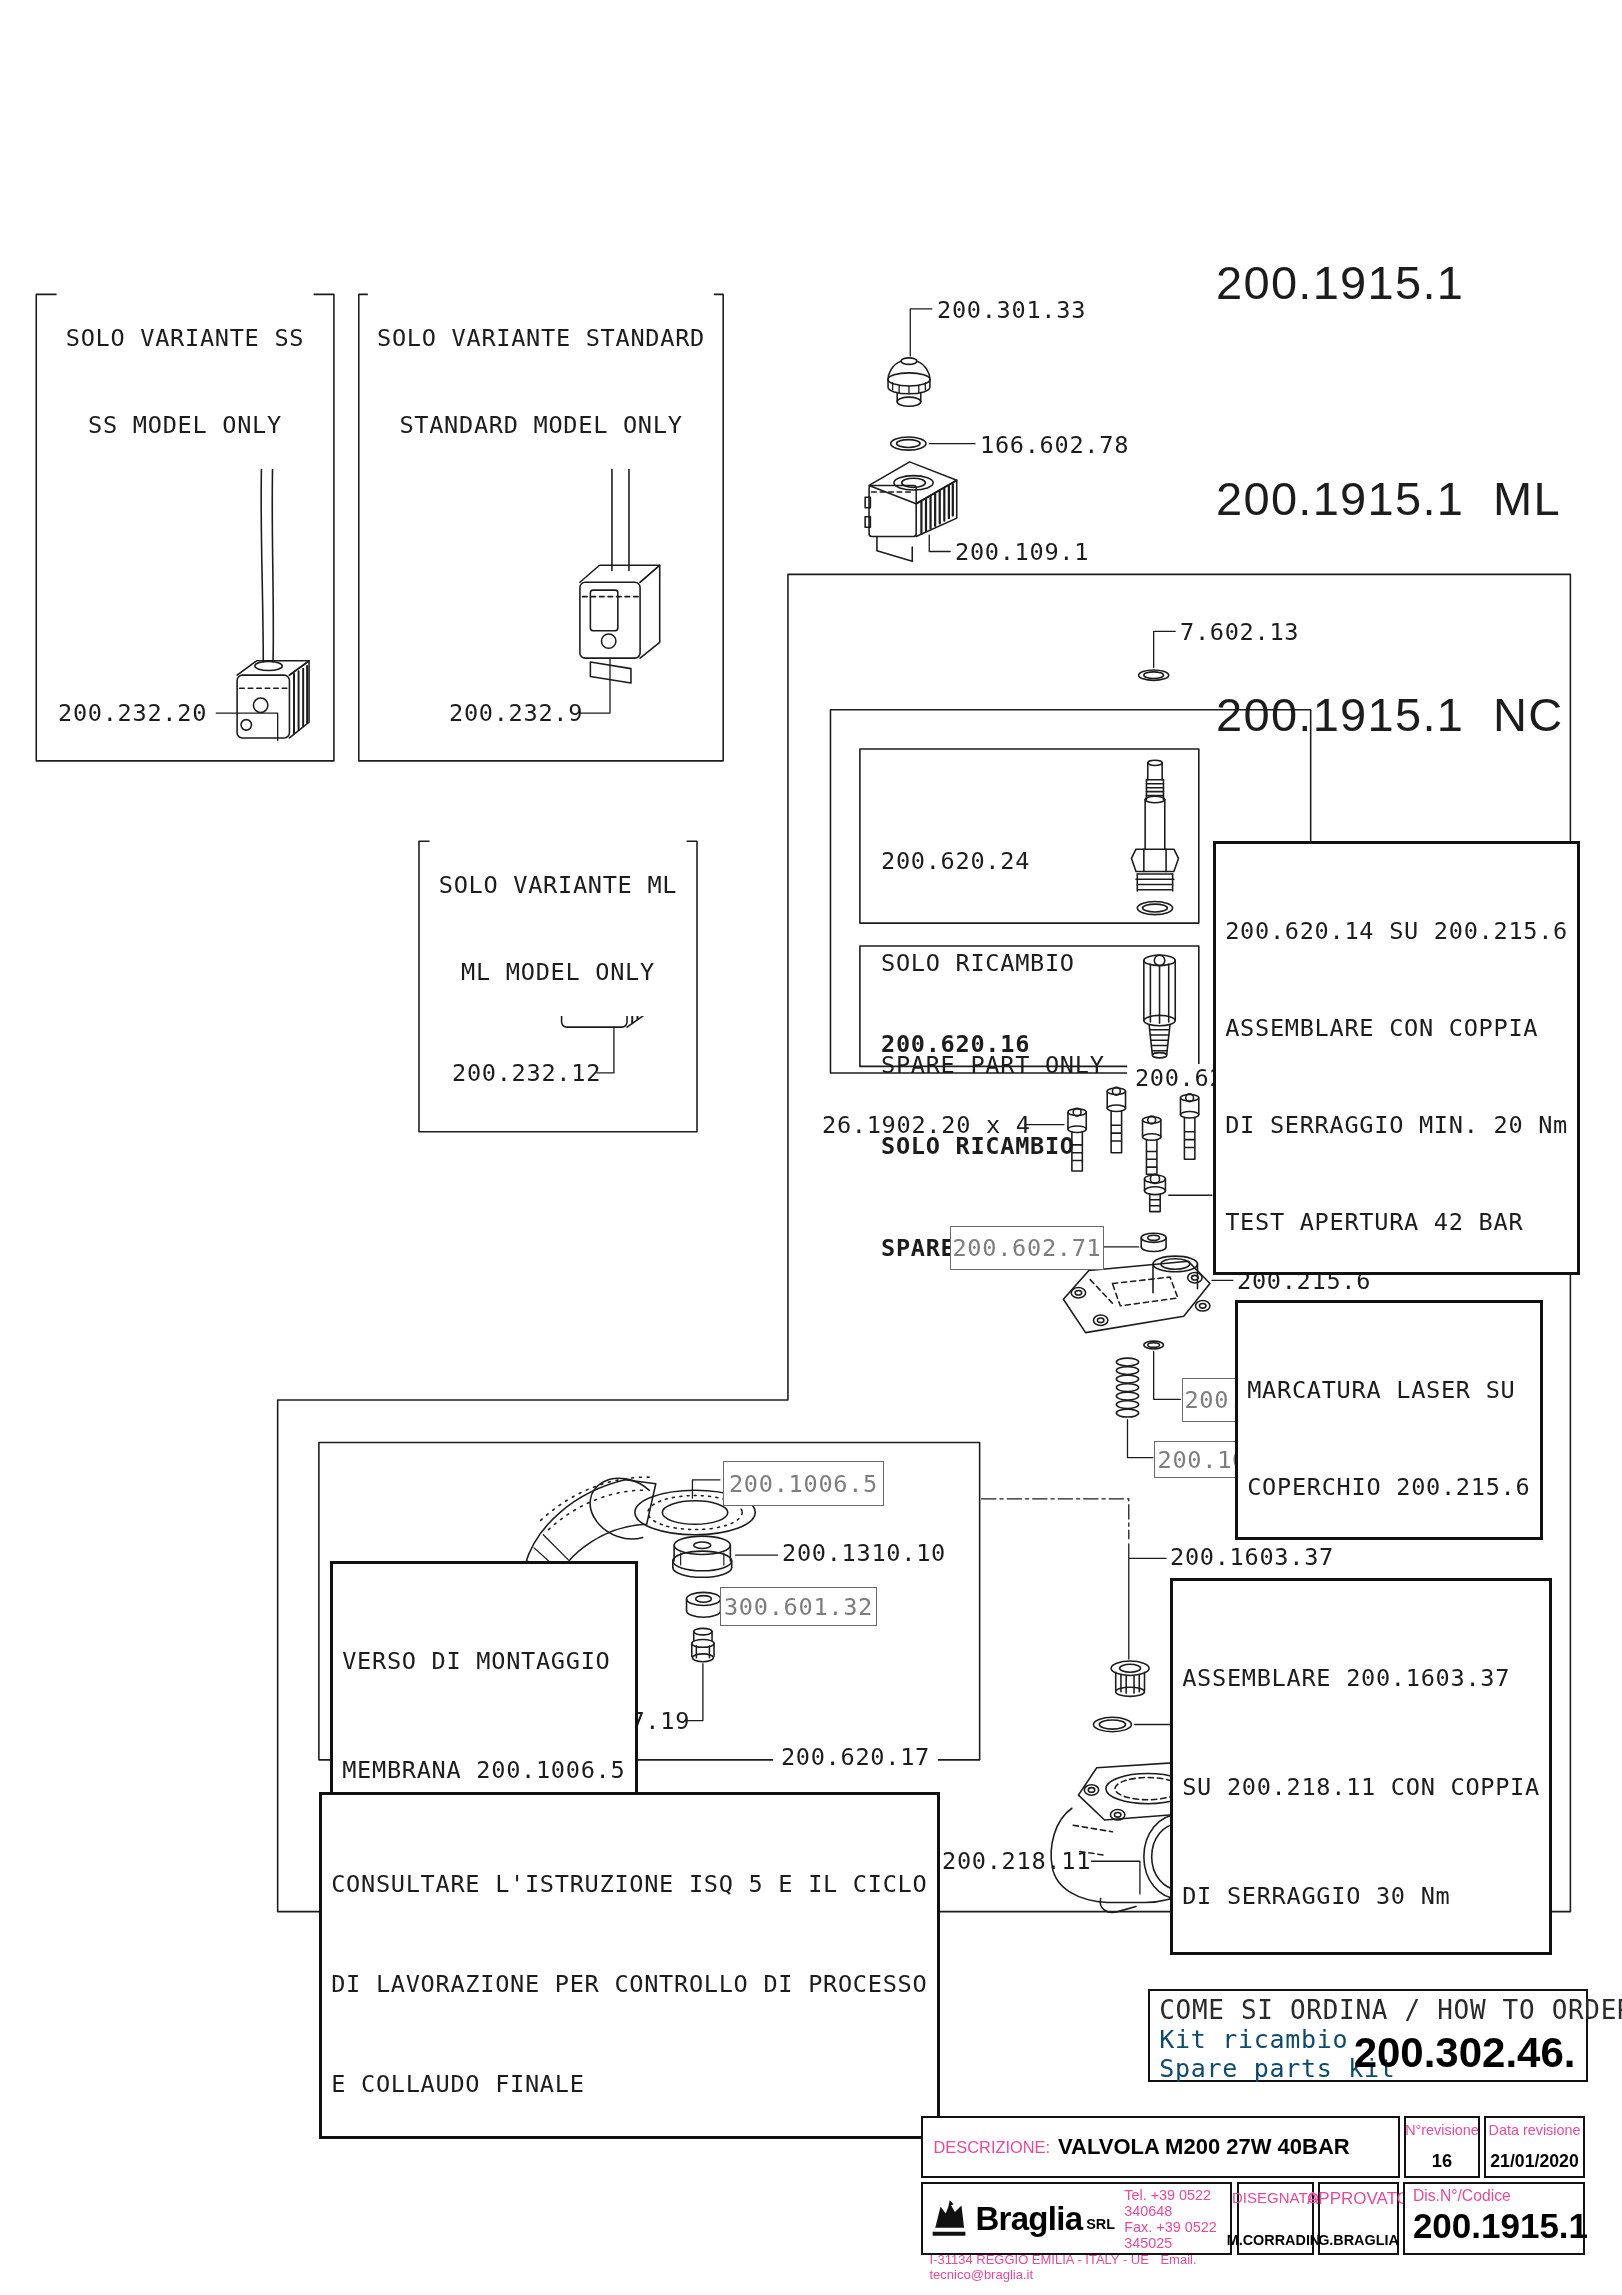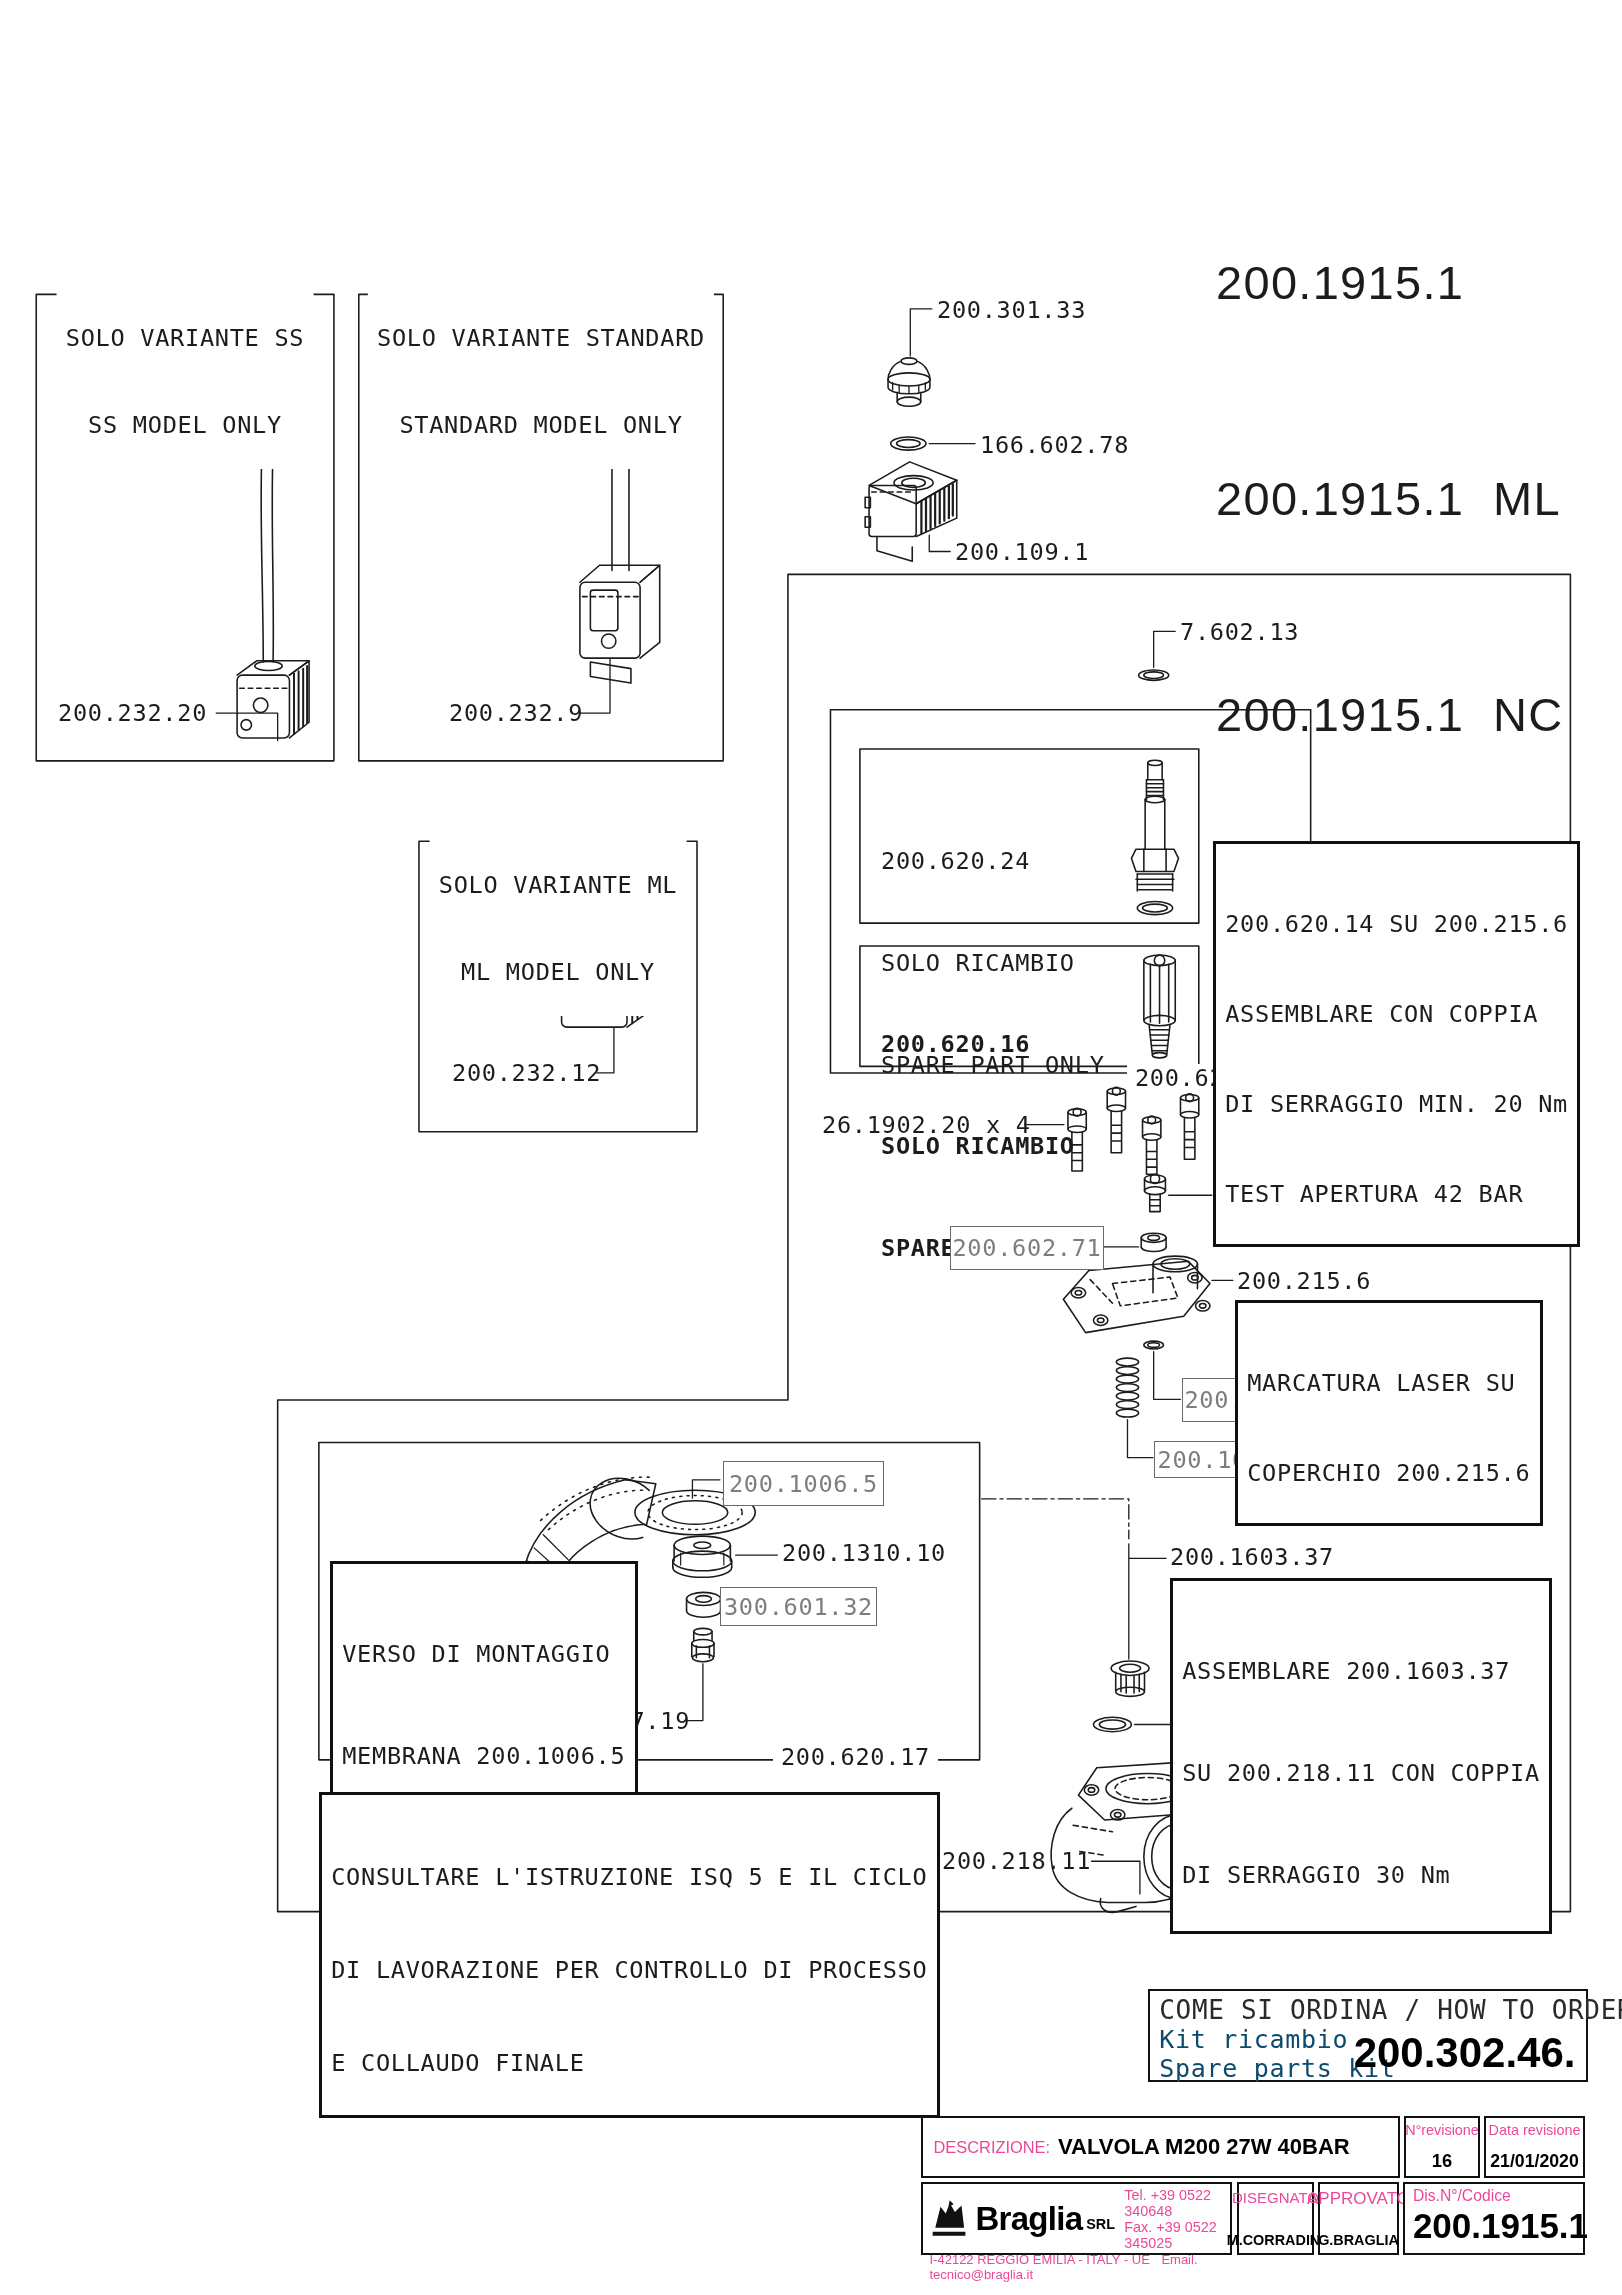"200.620.14 SU 200.215.6" .note div { margin-top: none -> 7px }
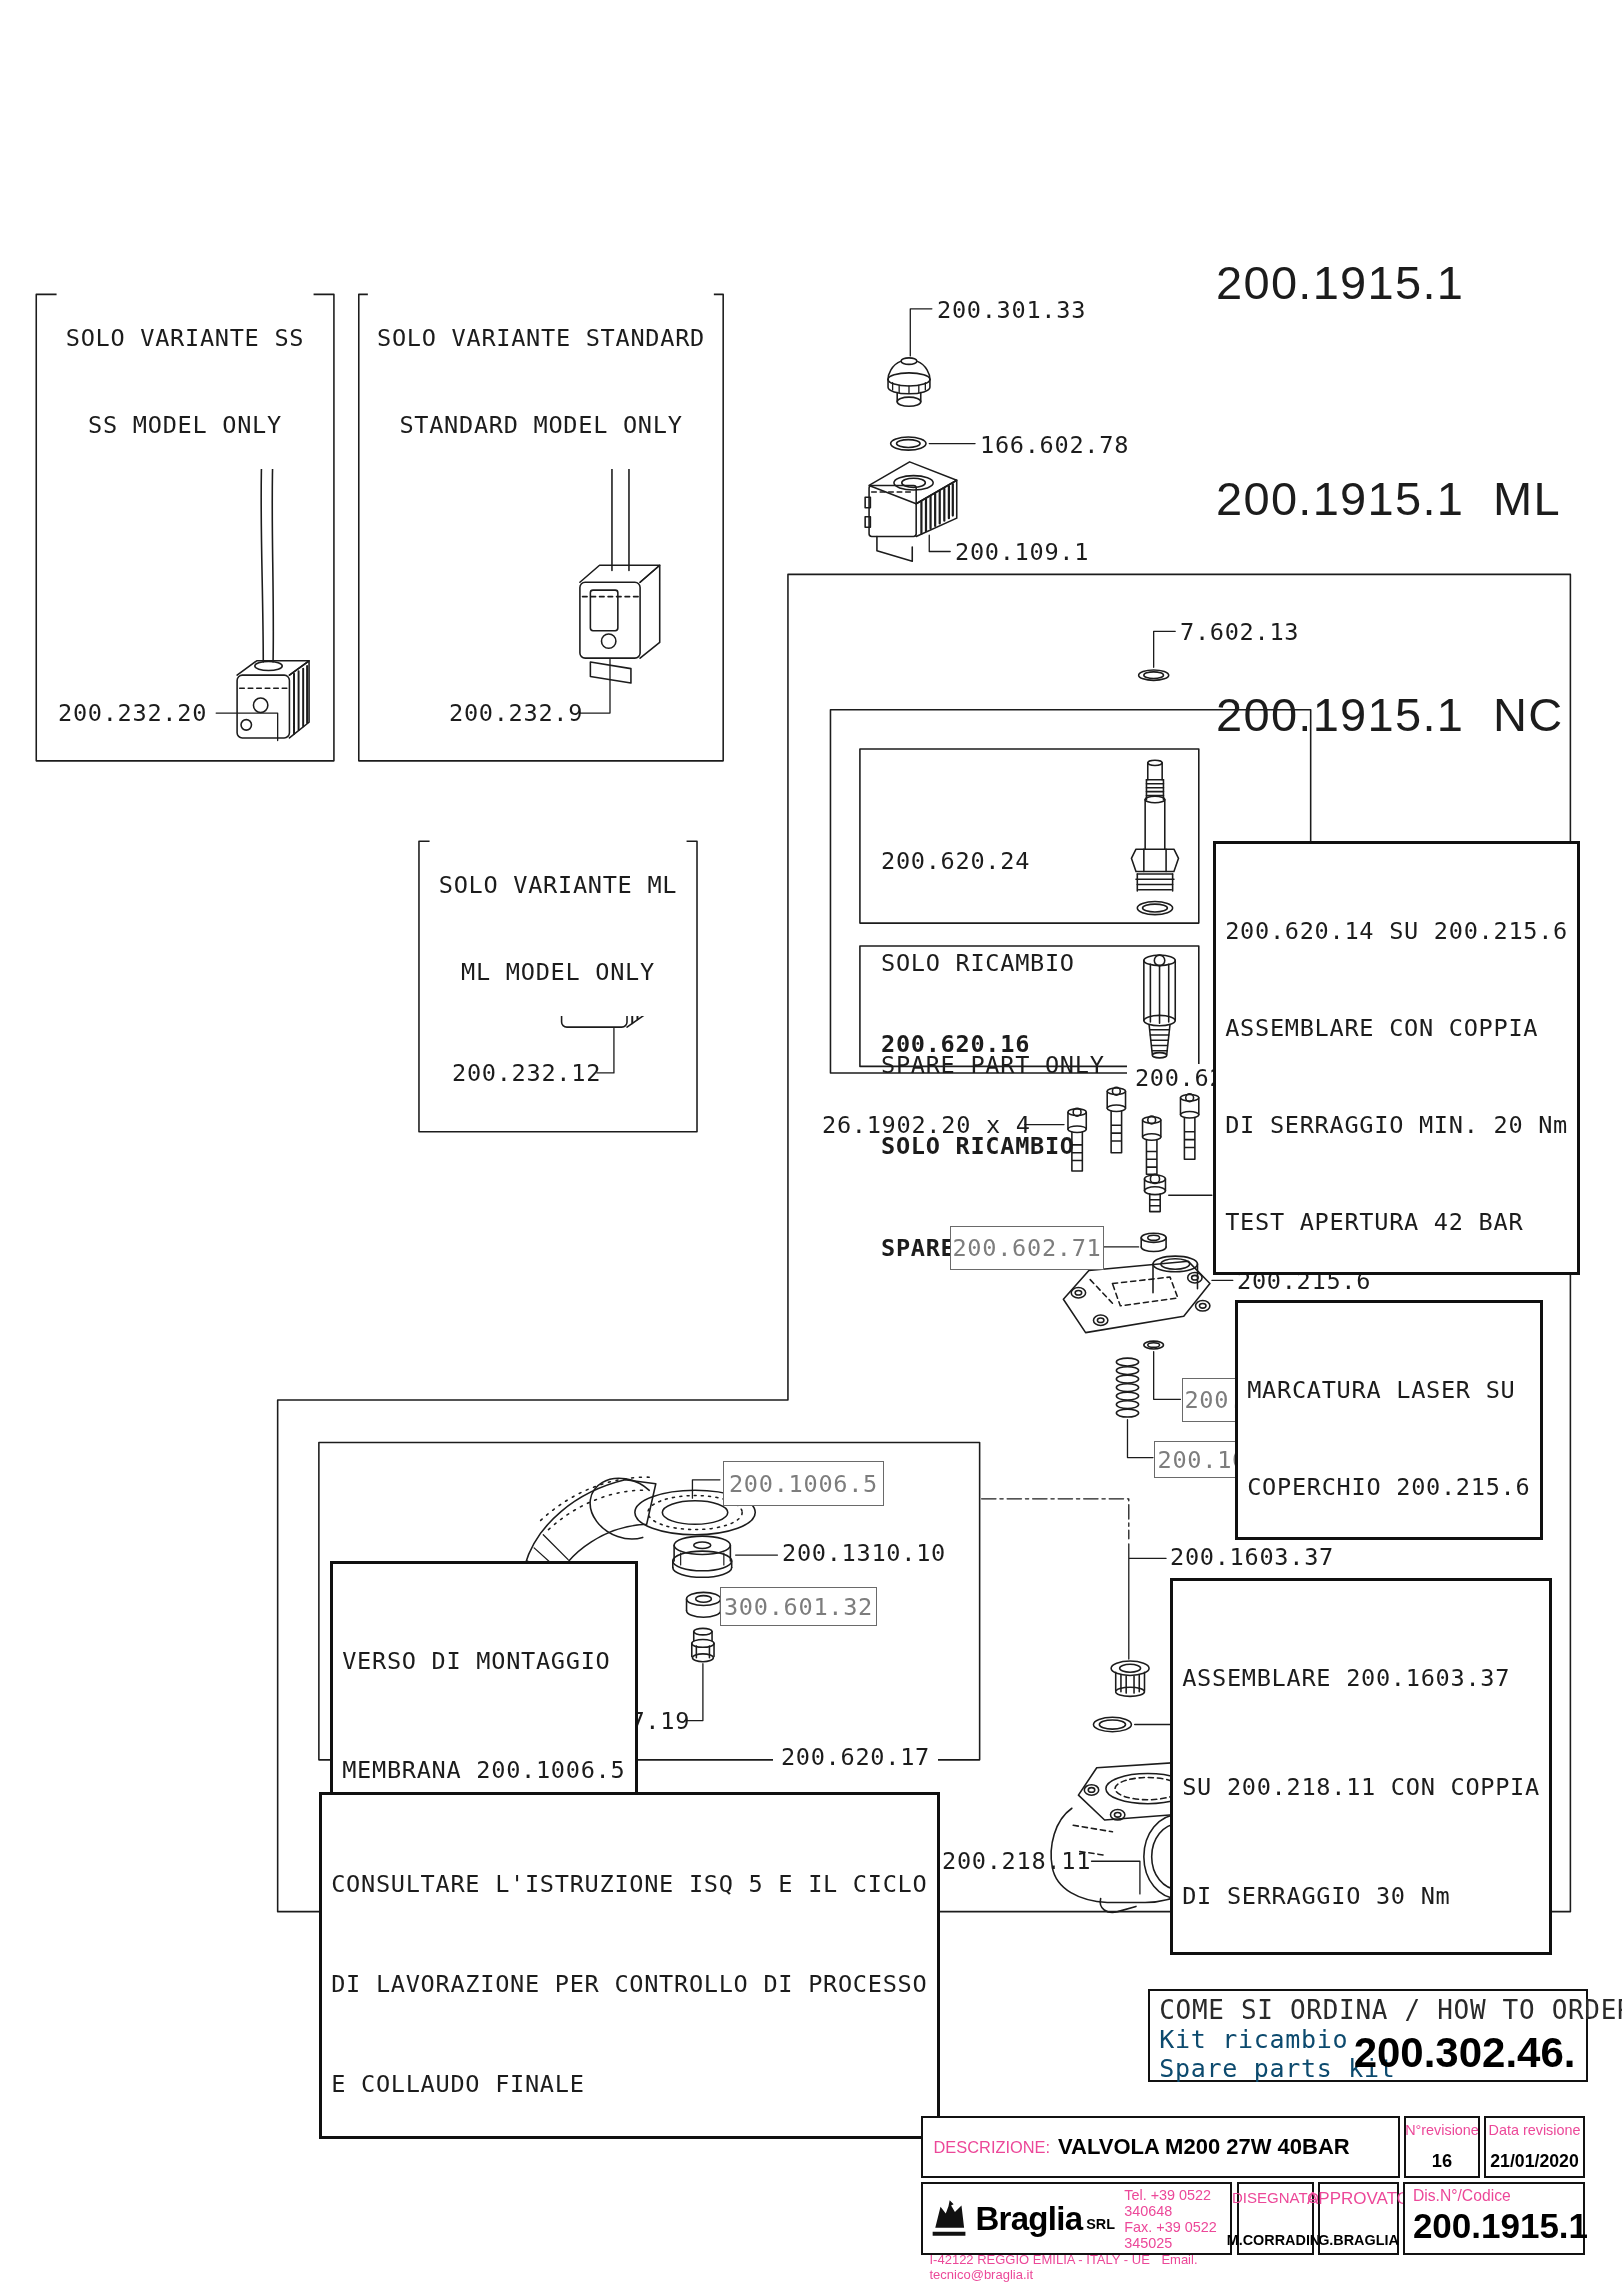"I-42122 REGGIO EMILIA - ITALY" span.tb-small { text: I-42122 -> I-31134 }
